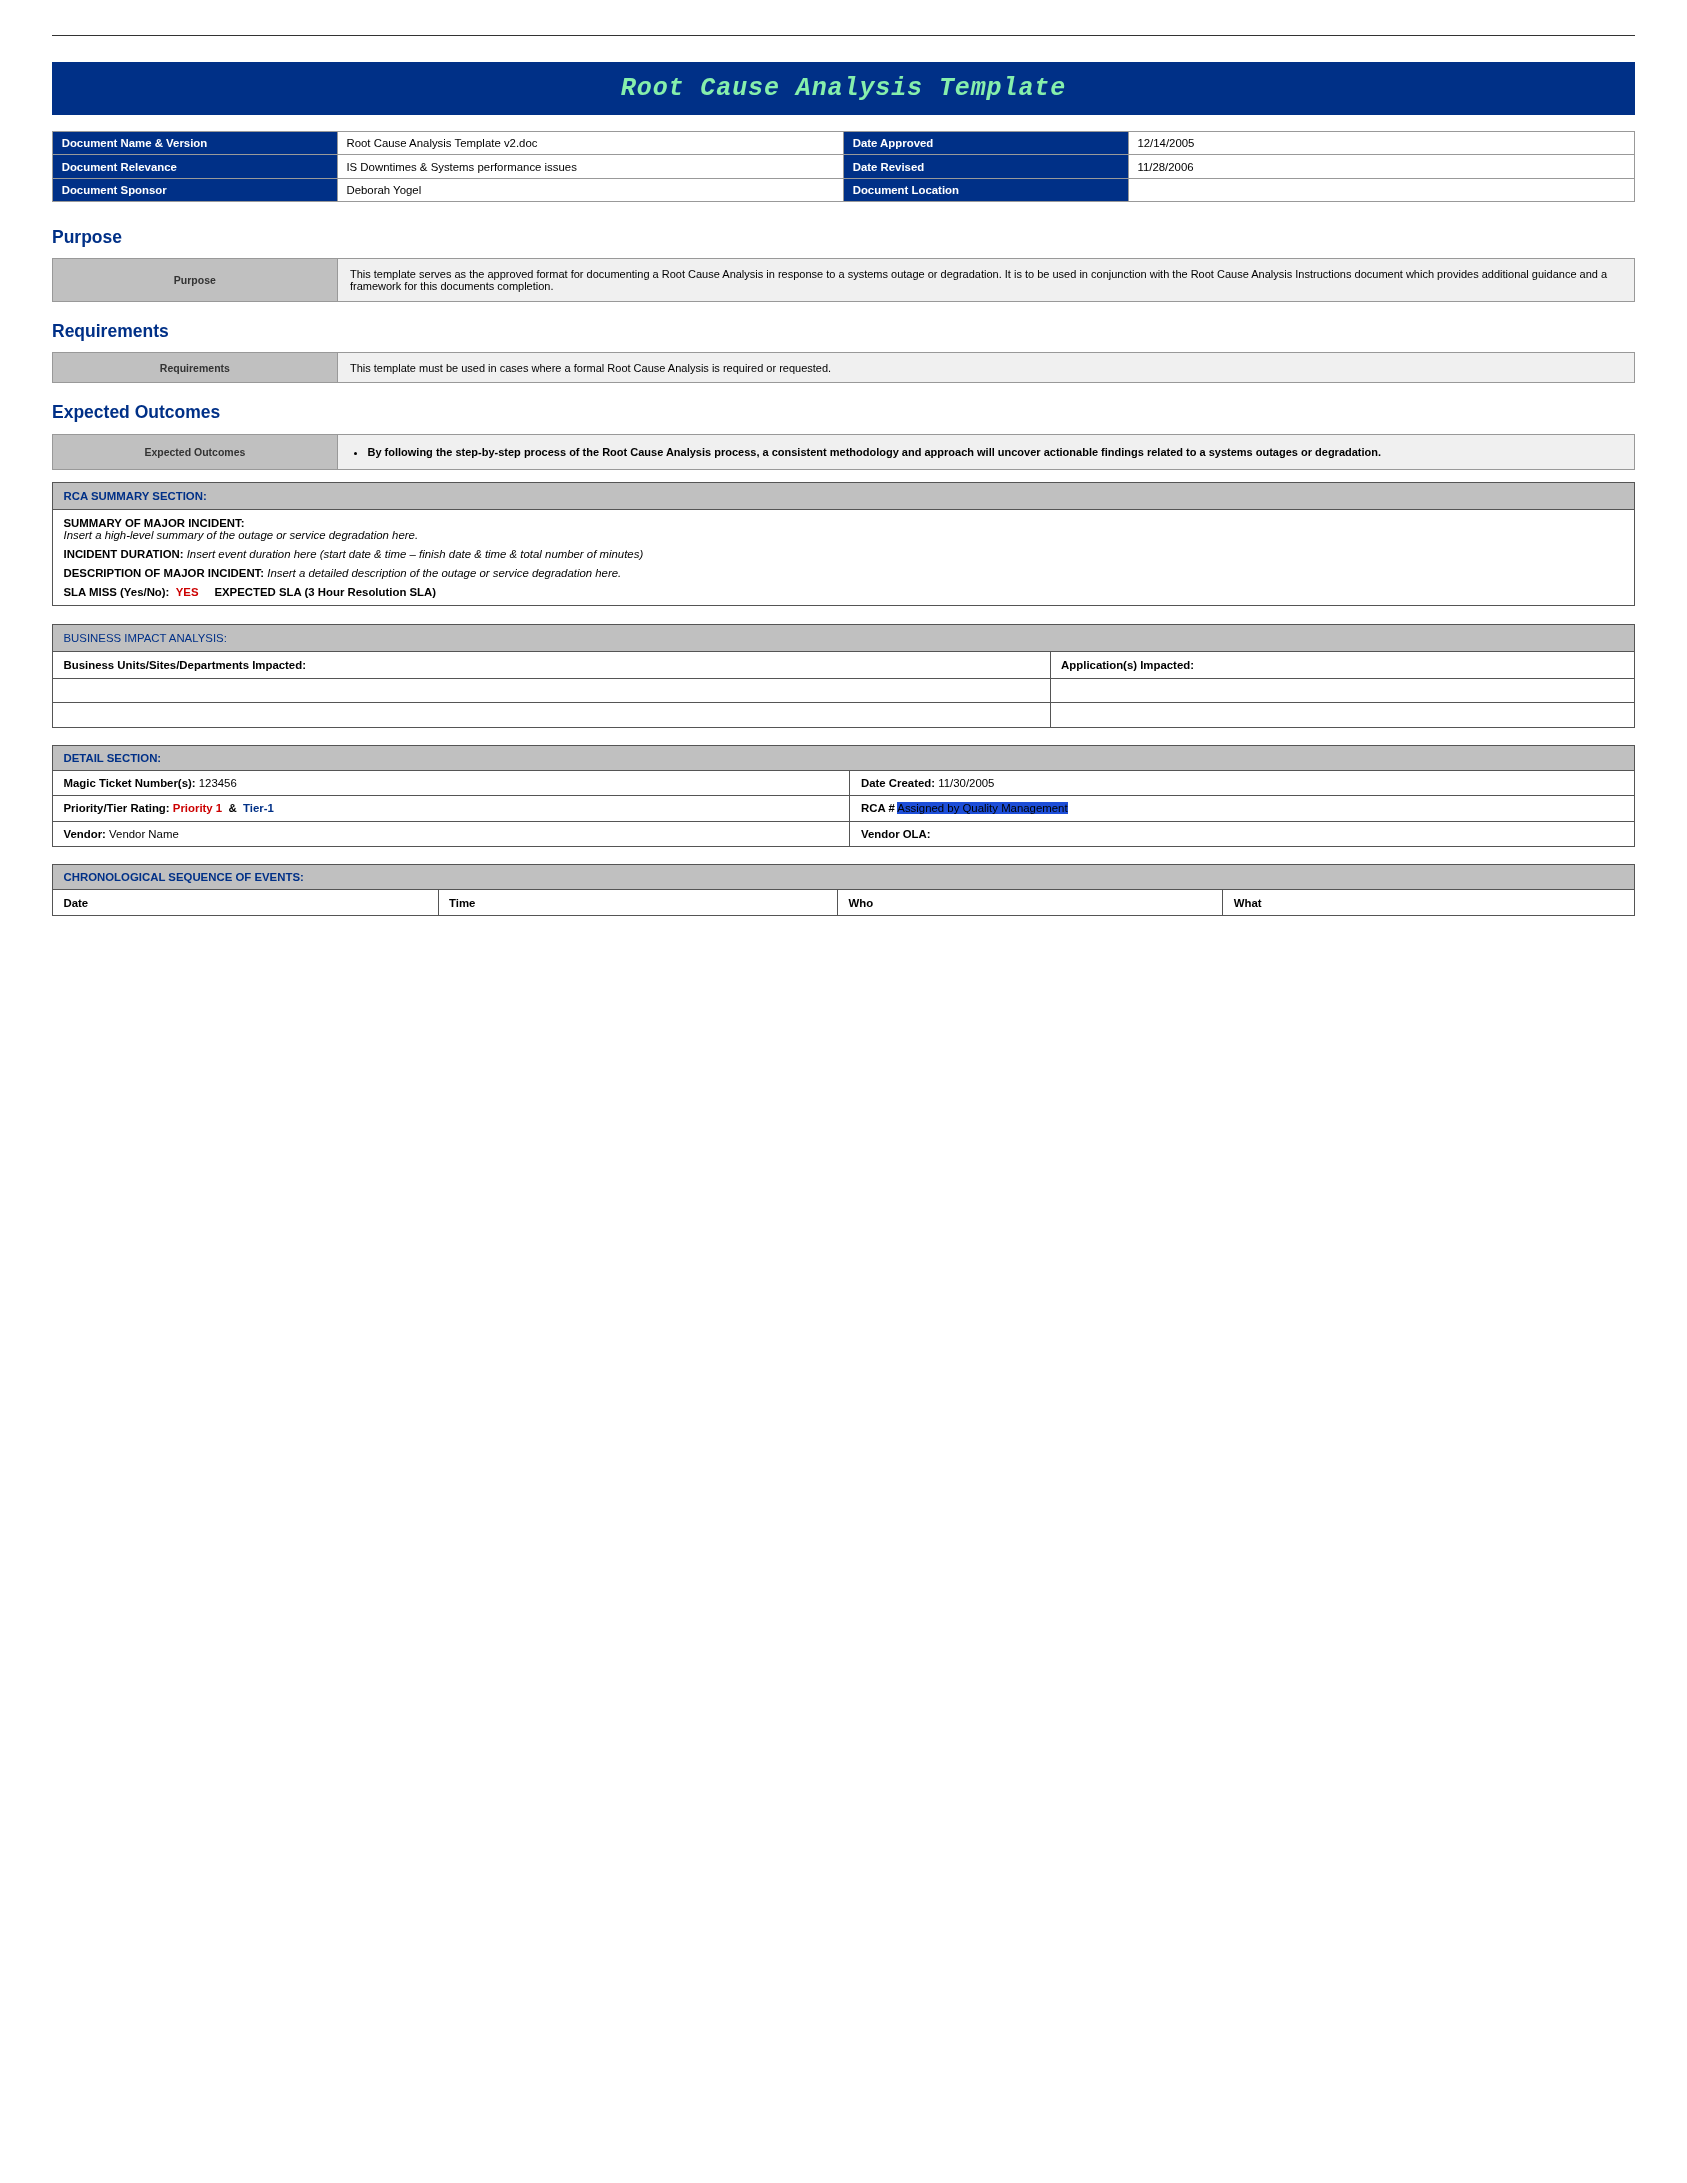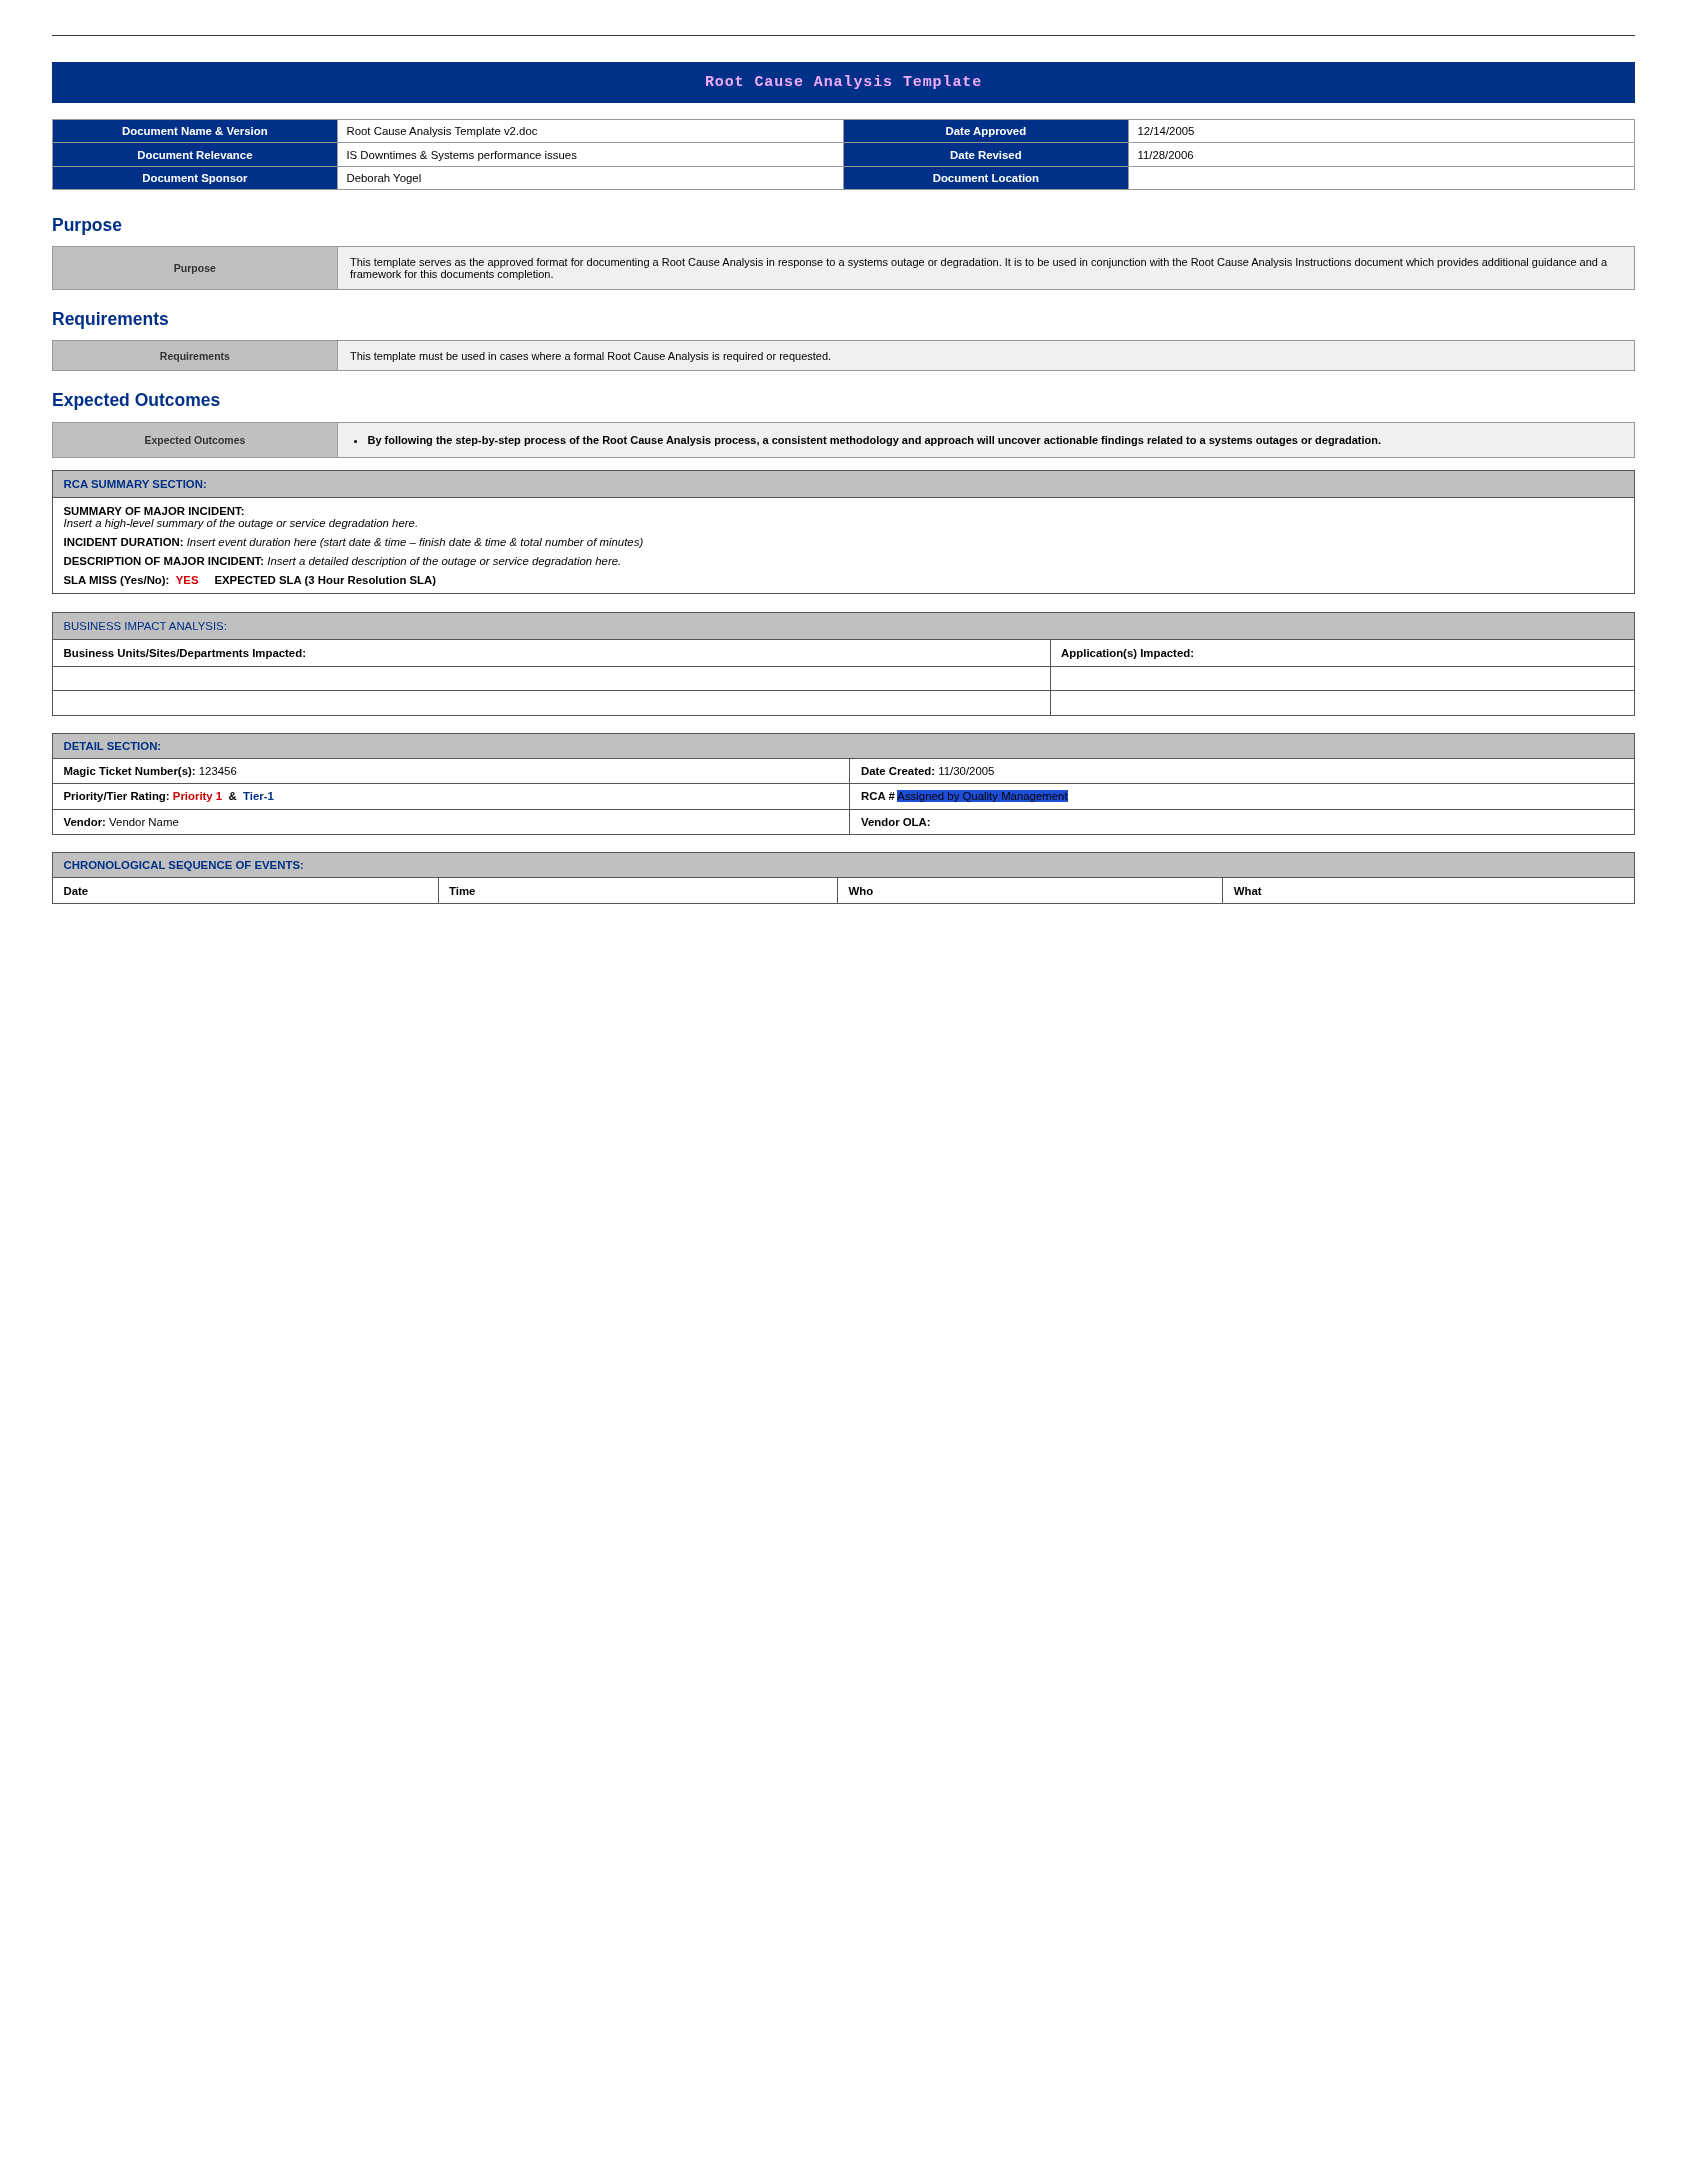"Root Cause Analysis Template" .page-title-bar h1 { color: #f0abfc -> #86efac; font-size: 15px -> 25px; font-style: none -> italic }
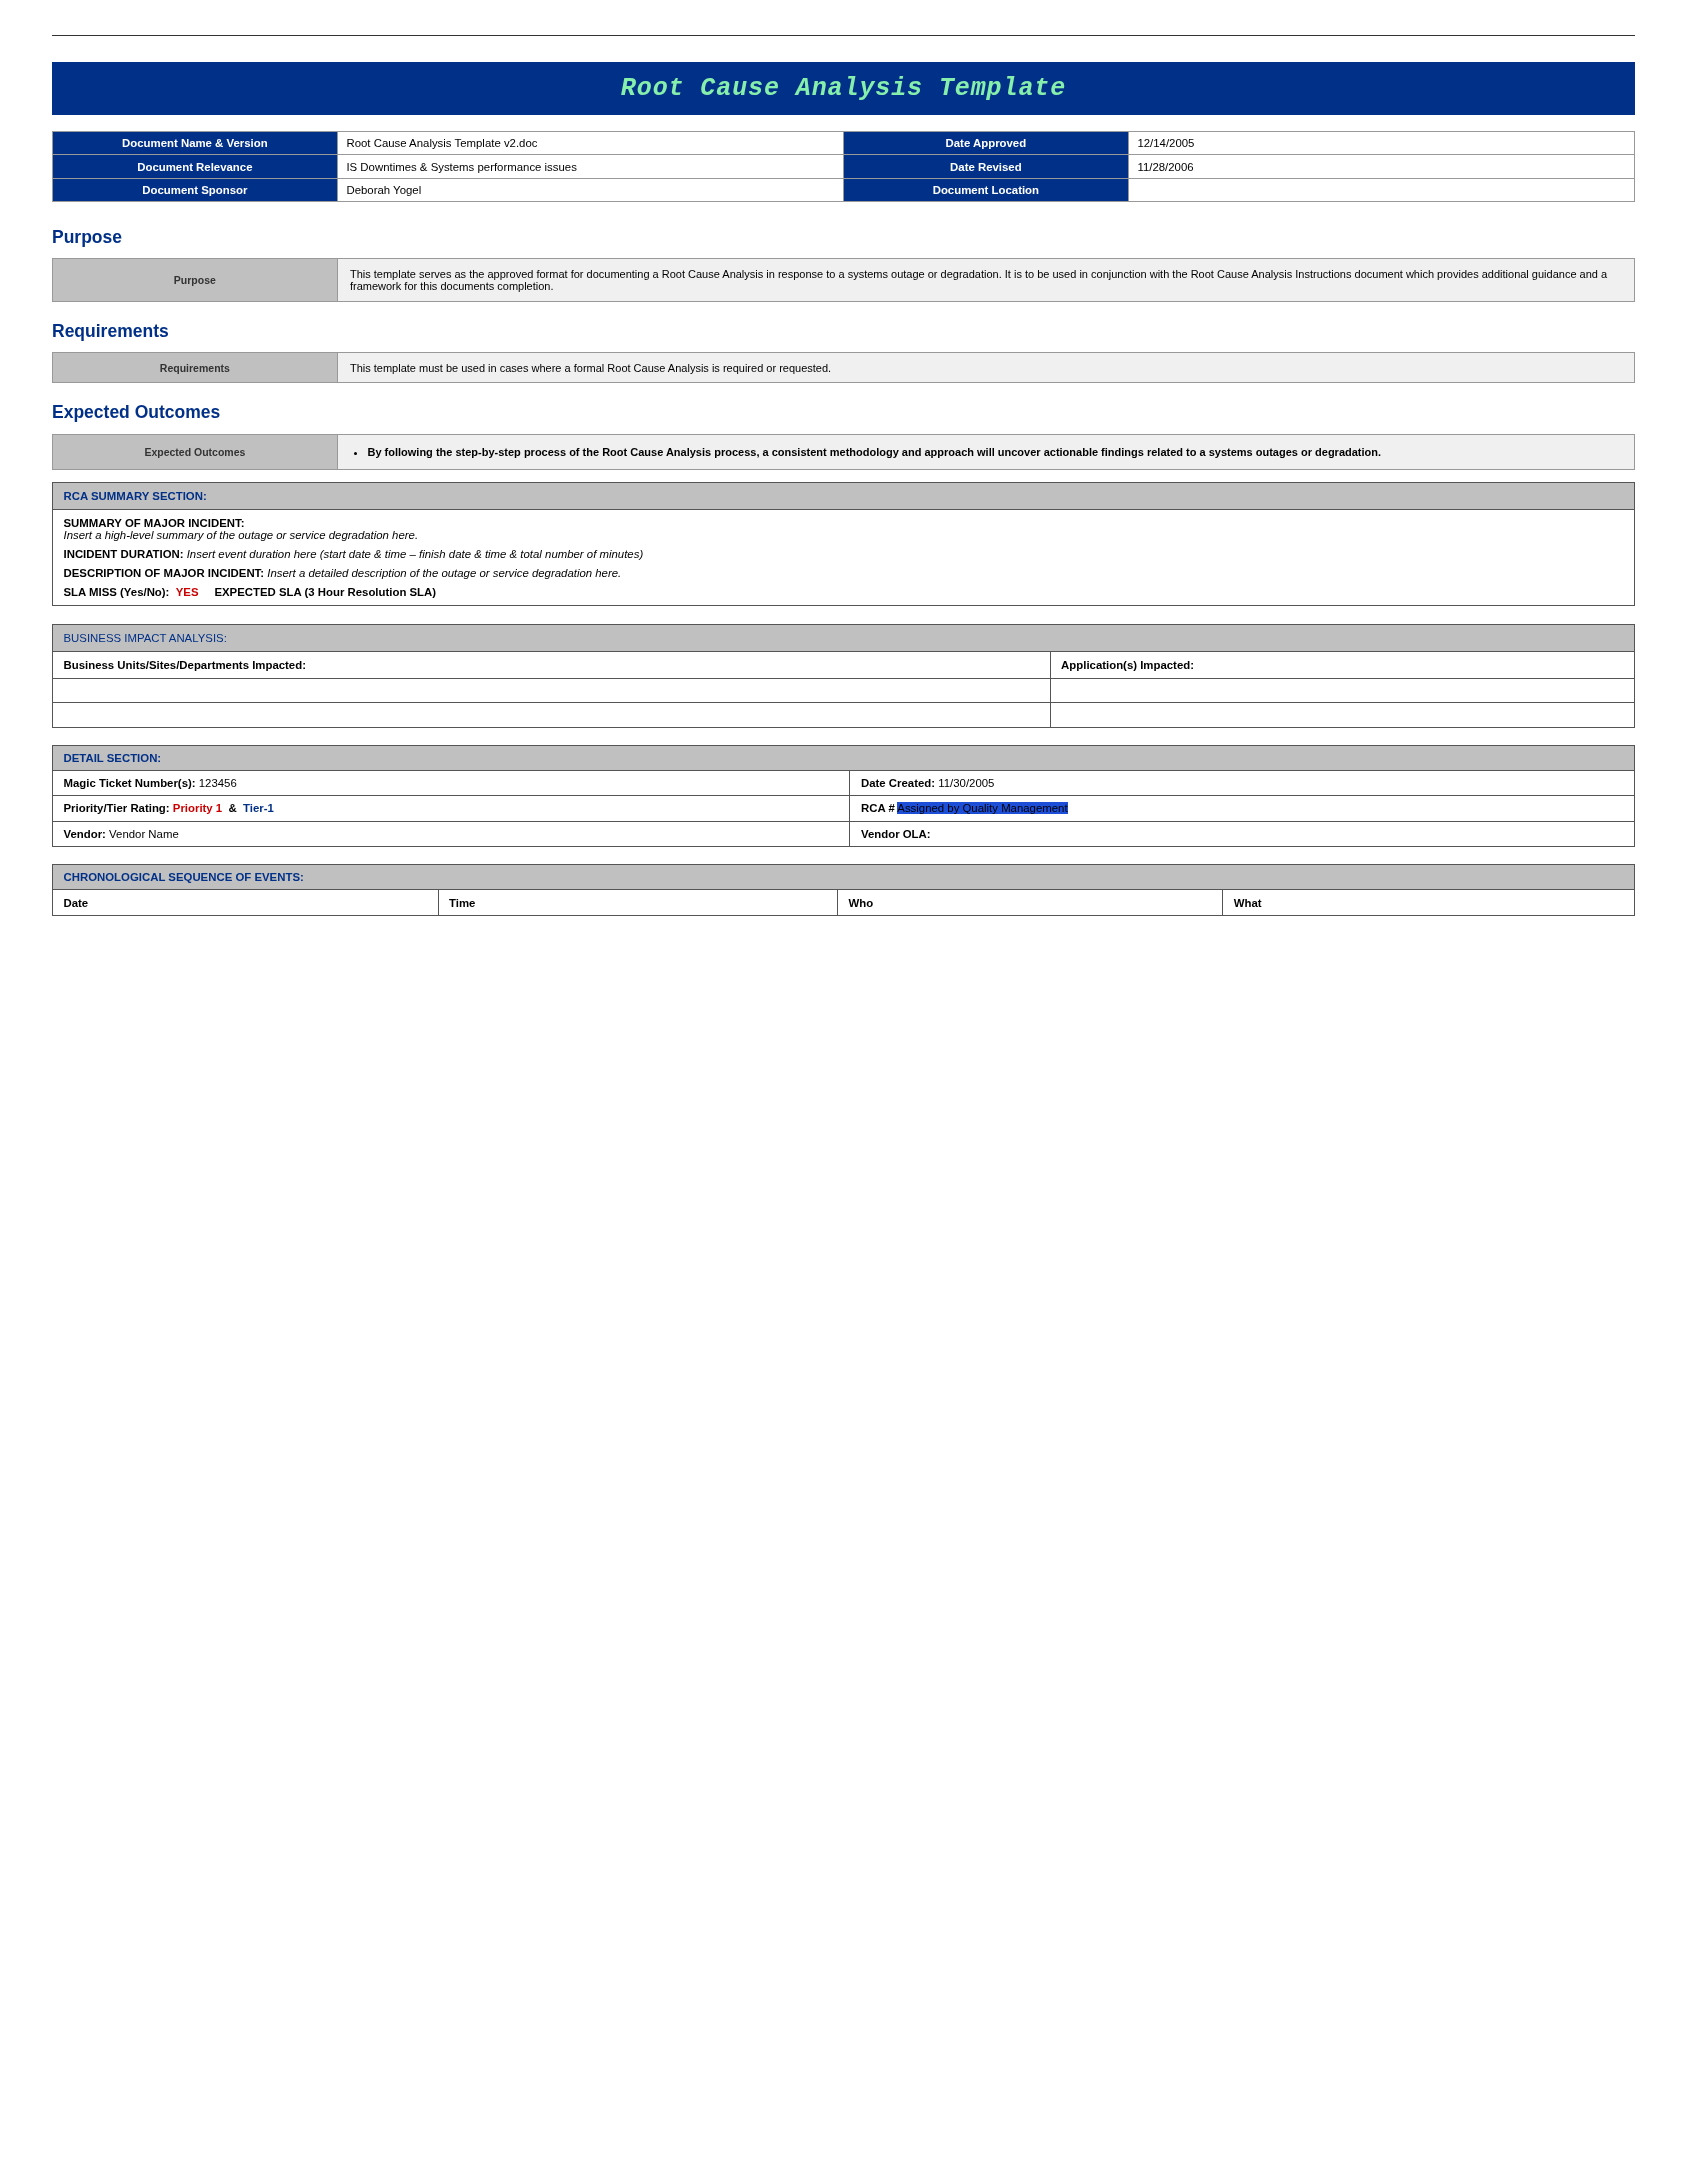"Document Name & Version" .header-table .label-cell { text-align: center -> none }
